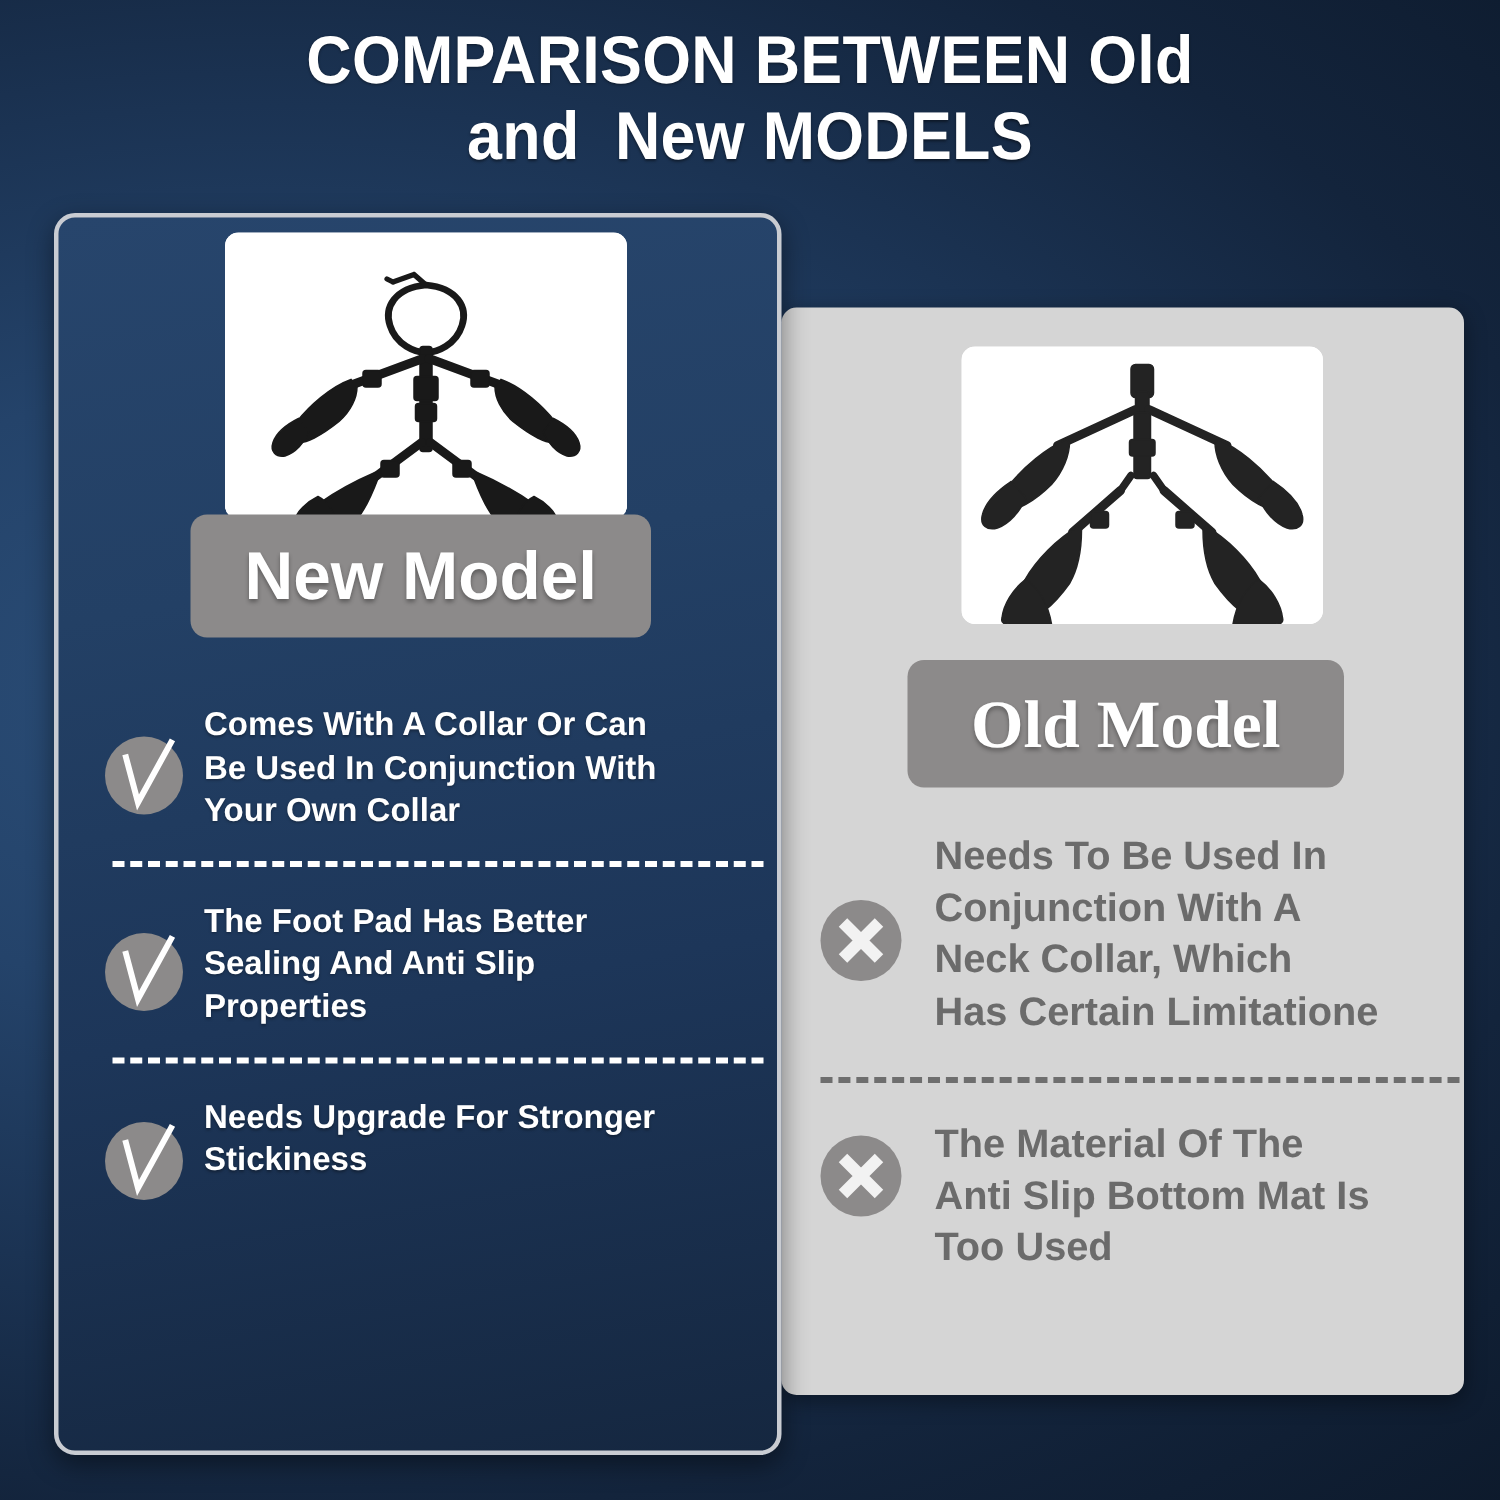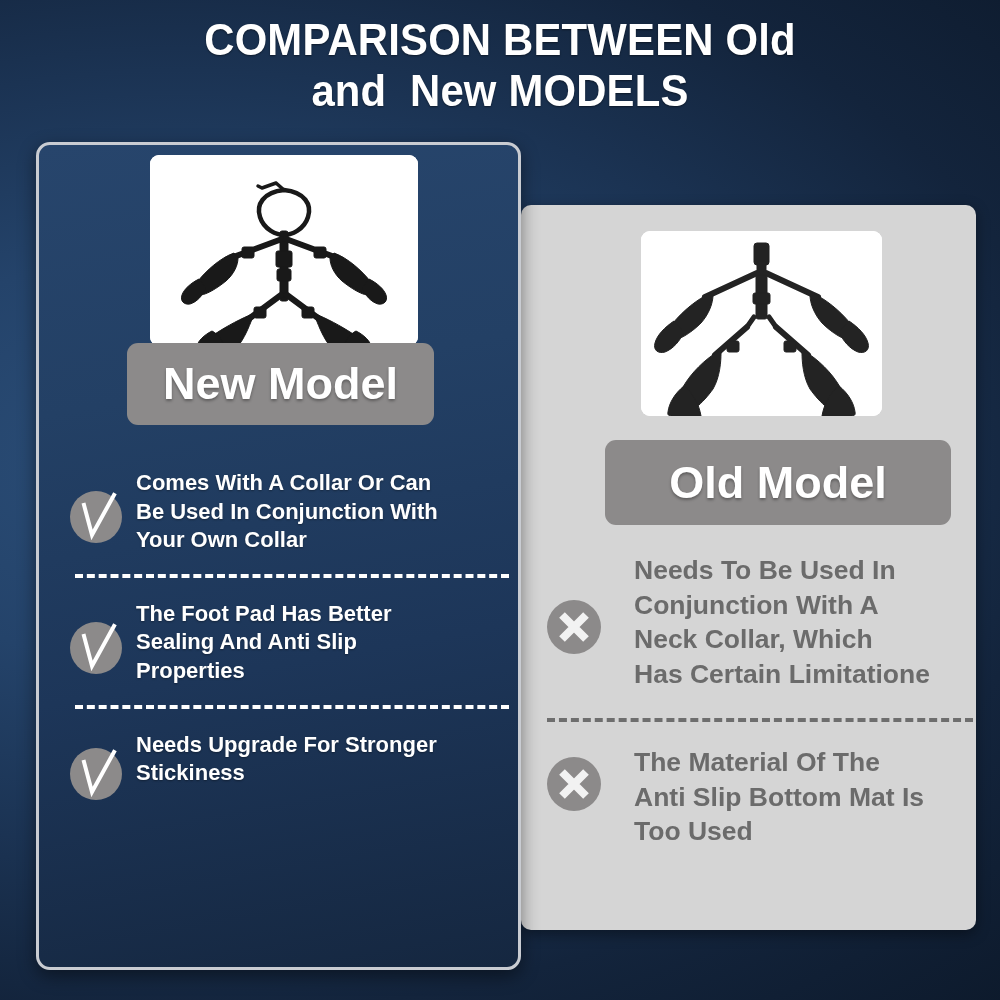"Old Model" #old-badge { font-family: none -> Liberation Serif, serif; width: 346px -> 291px }
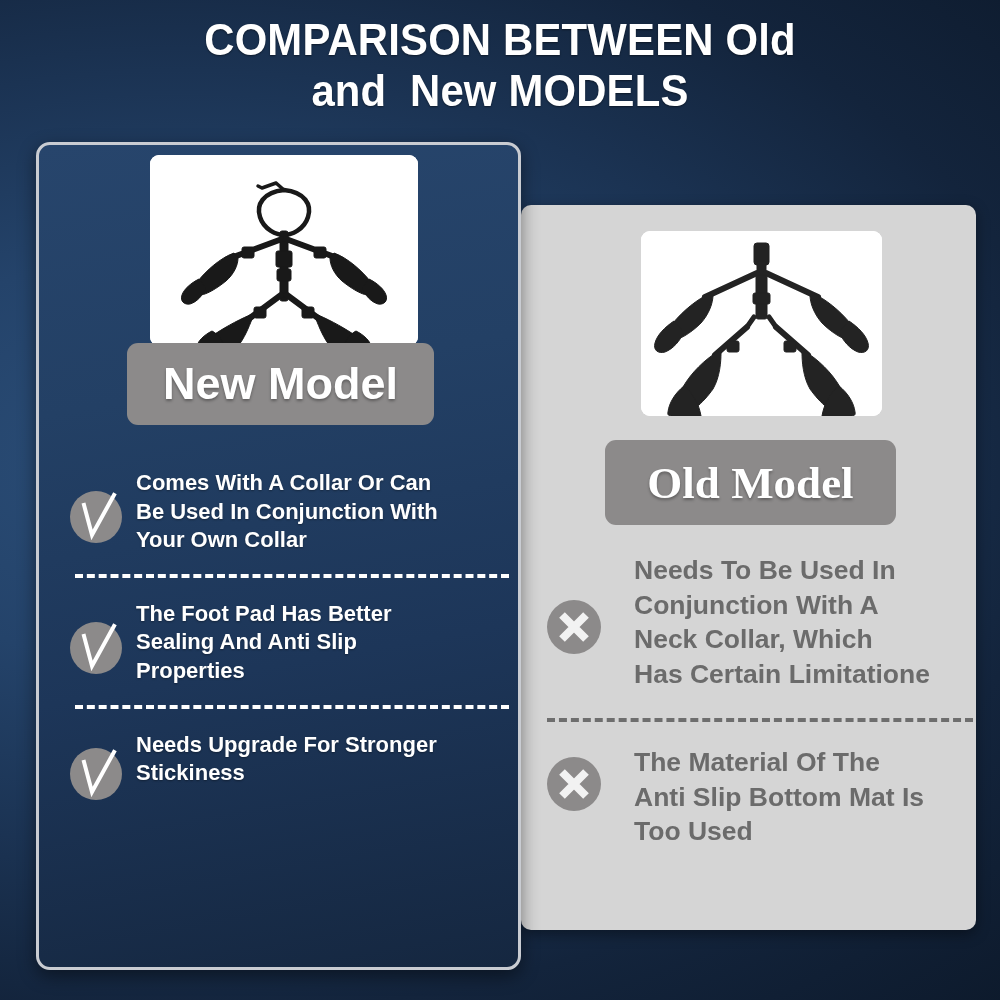"Needs To Be Used In" #old-list .row-text { margin-left: 31px -> 20px }
